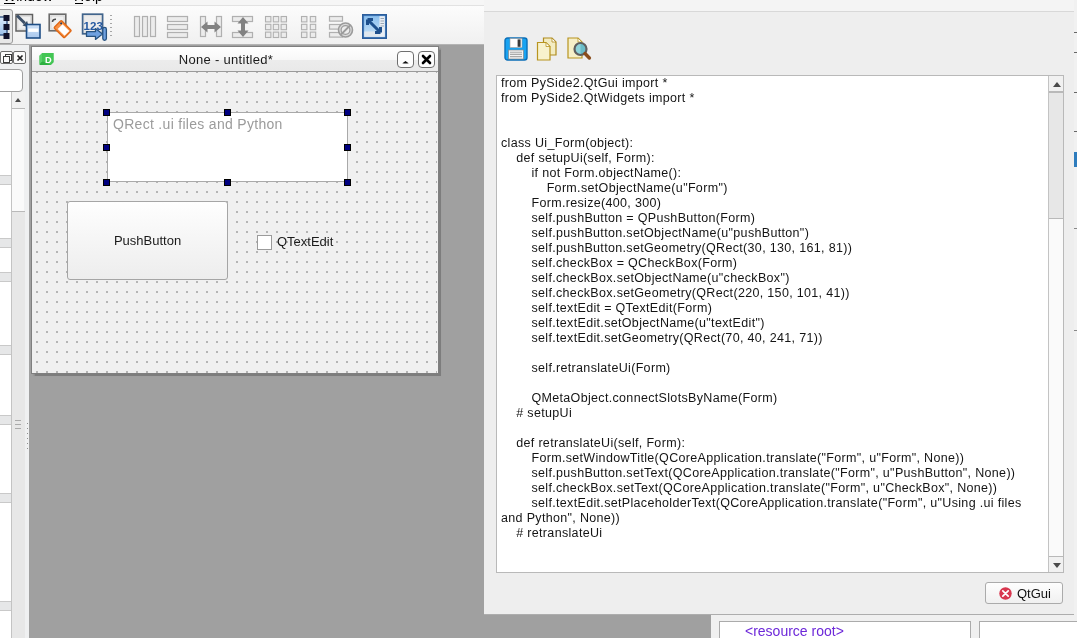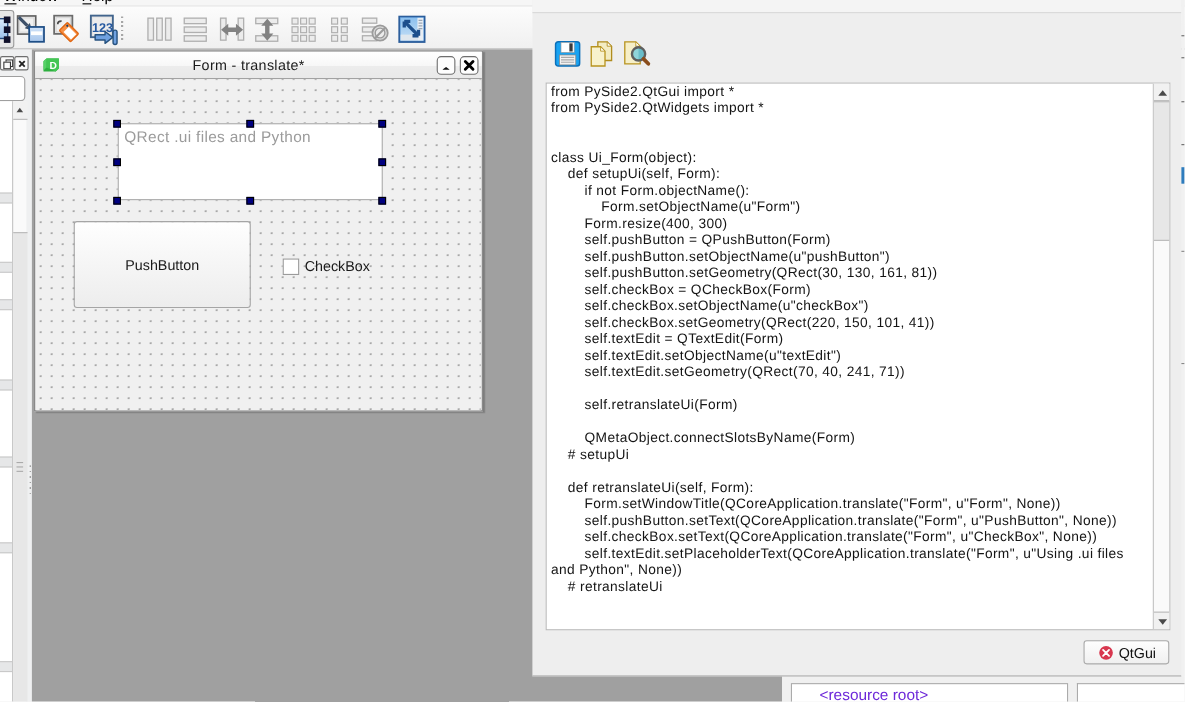"Form - translate*" div.abs { text: Form - translate -> None - untitled }
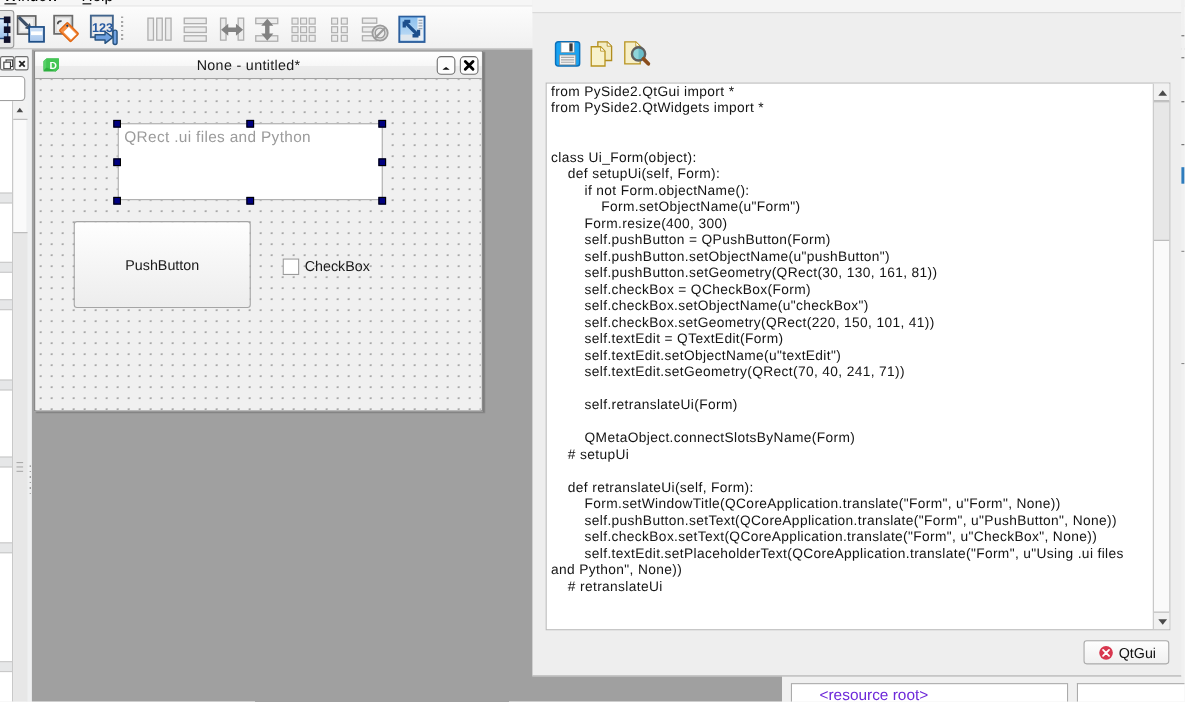"CheckBox" div.abs { text: CheckBox -> QTextEdit }
